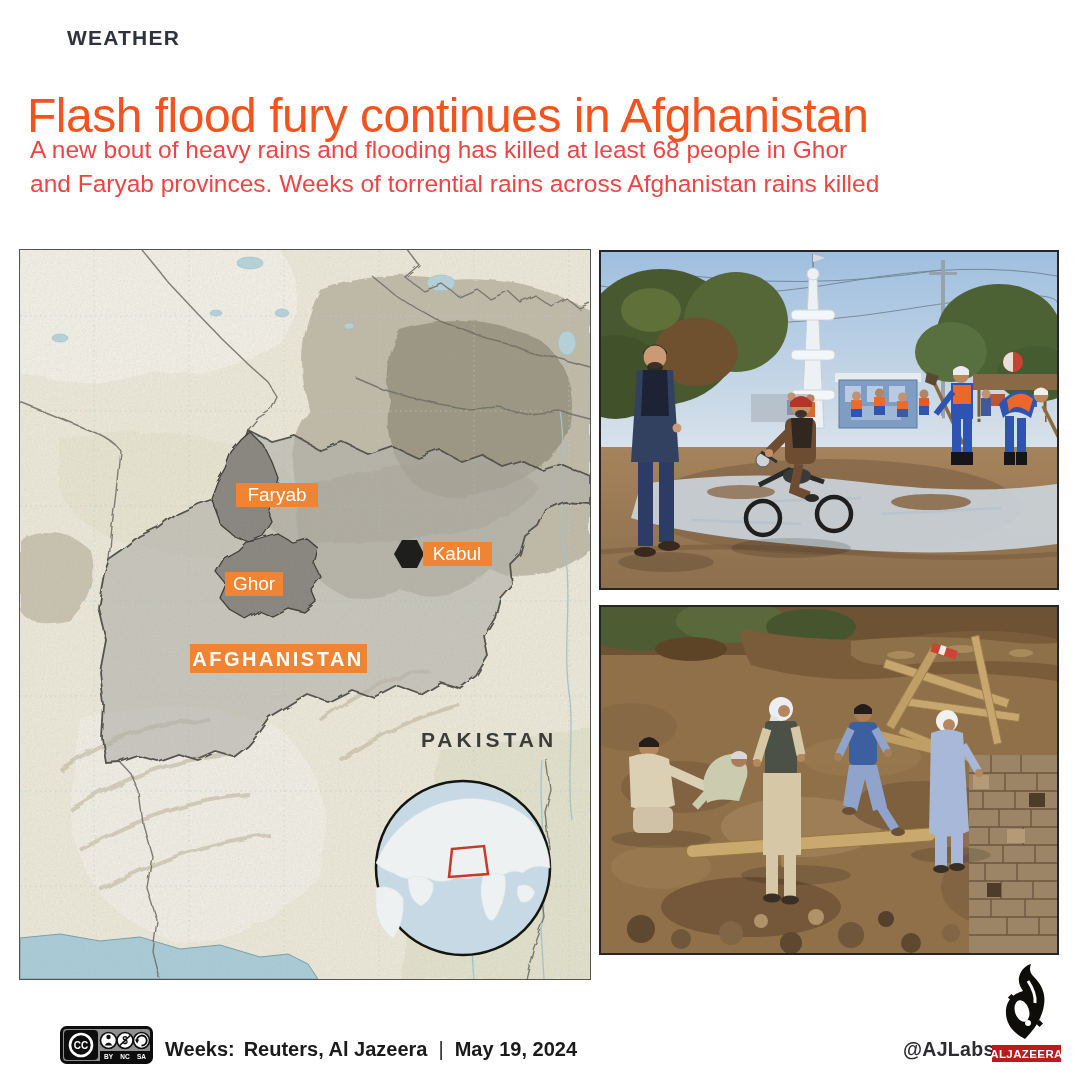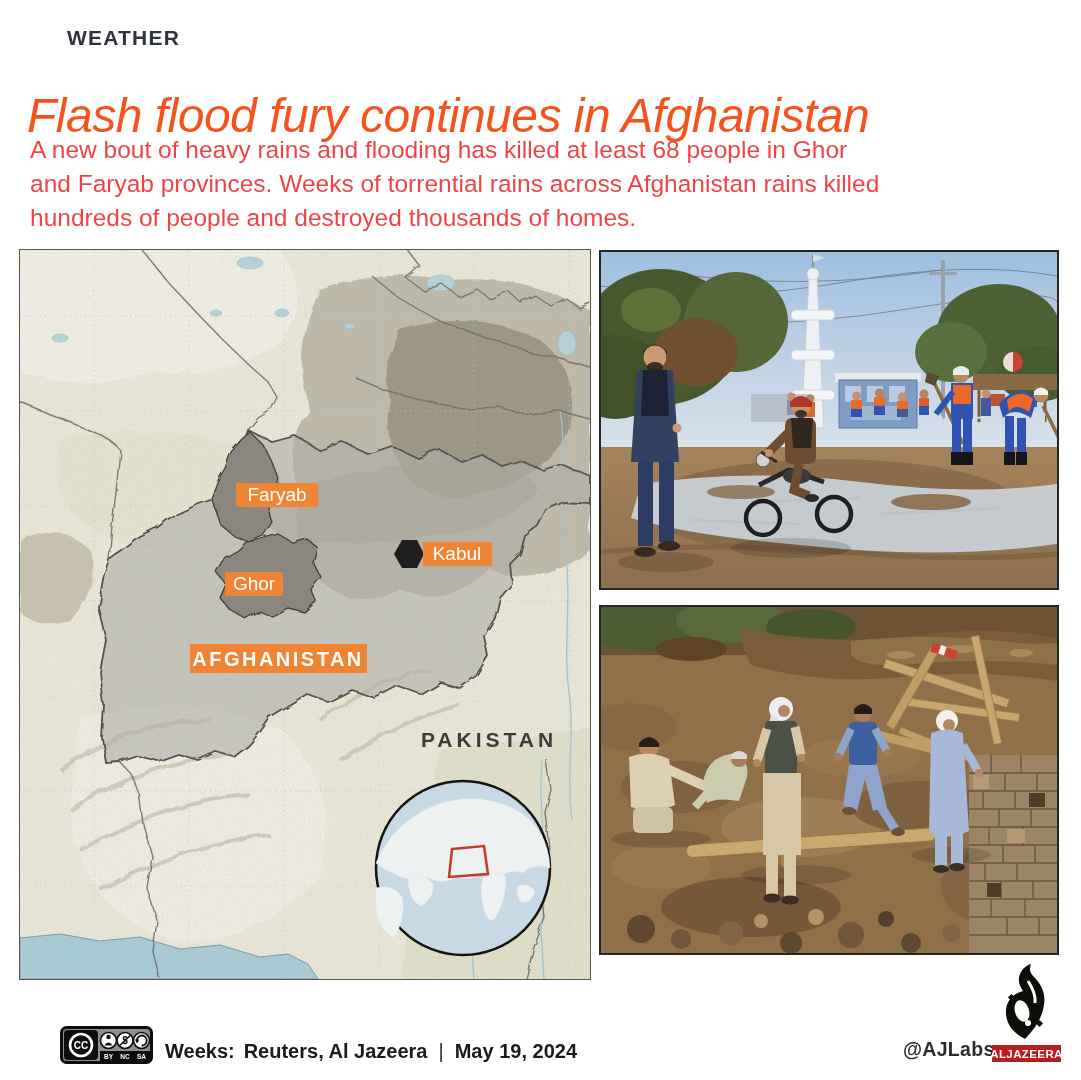"Flash flood fury continues in" .title { font-style: italic -> none }
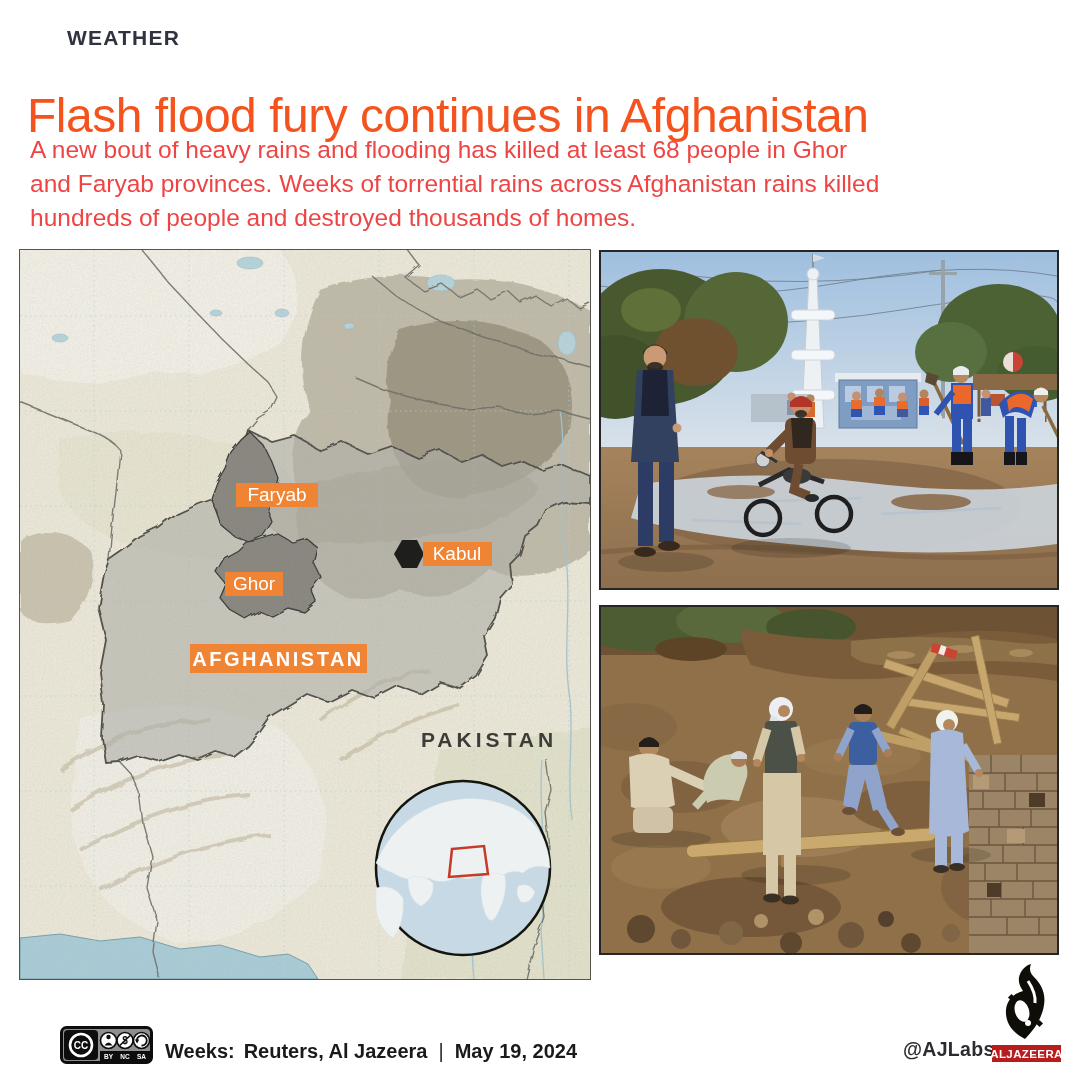"hundreds of people and destroyed" div { html: <div>hundreds of people and destroyed thousands of homes.</div> -> none }
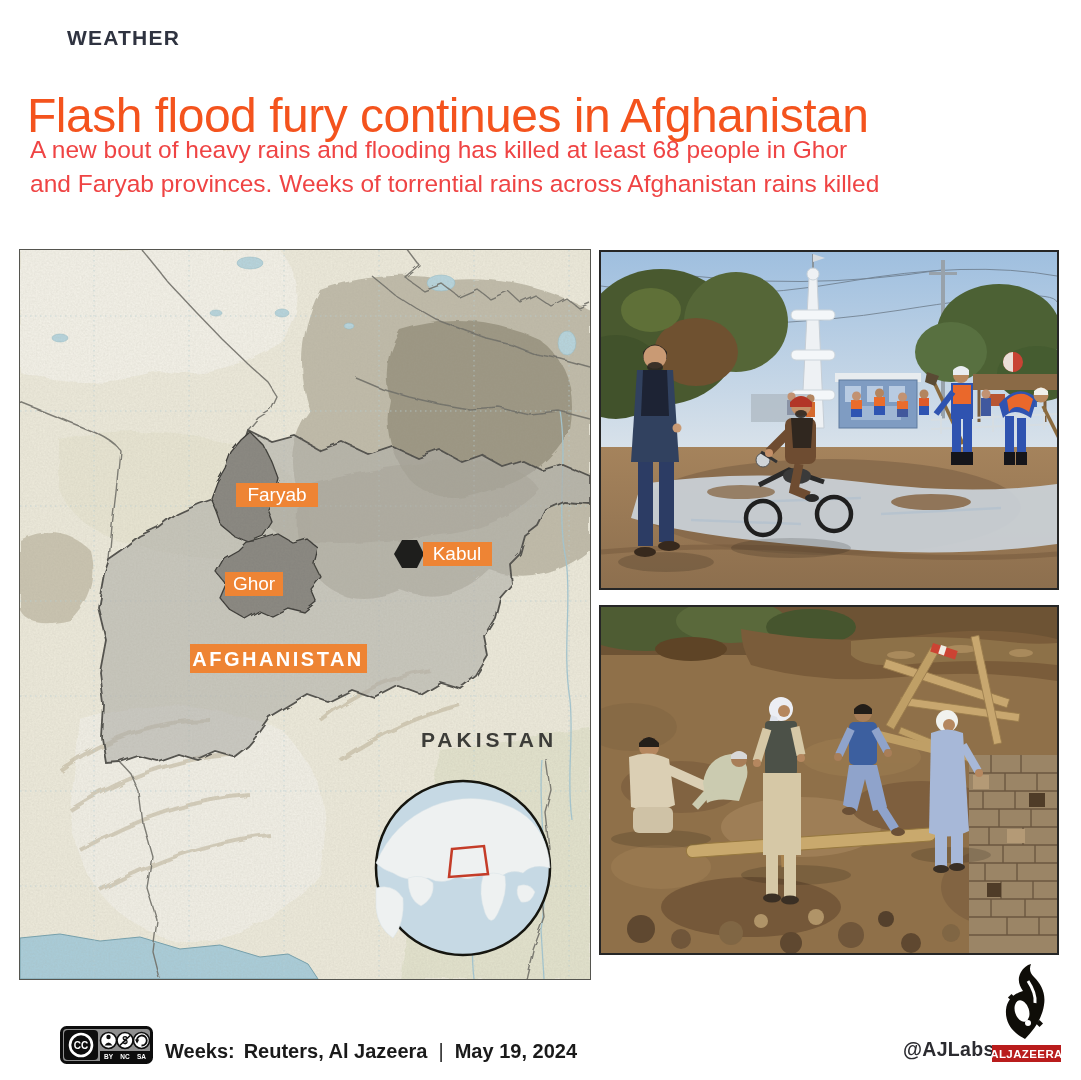"CC" .footer-left { align-items: center -> flex-start }
